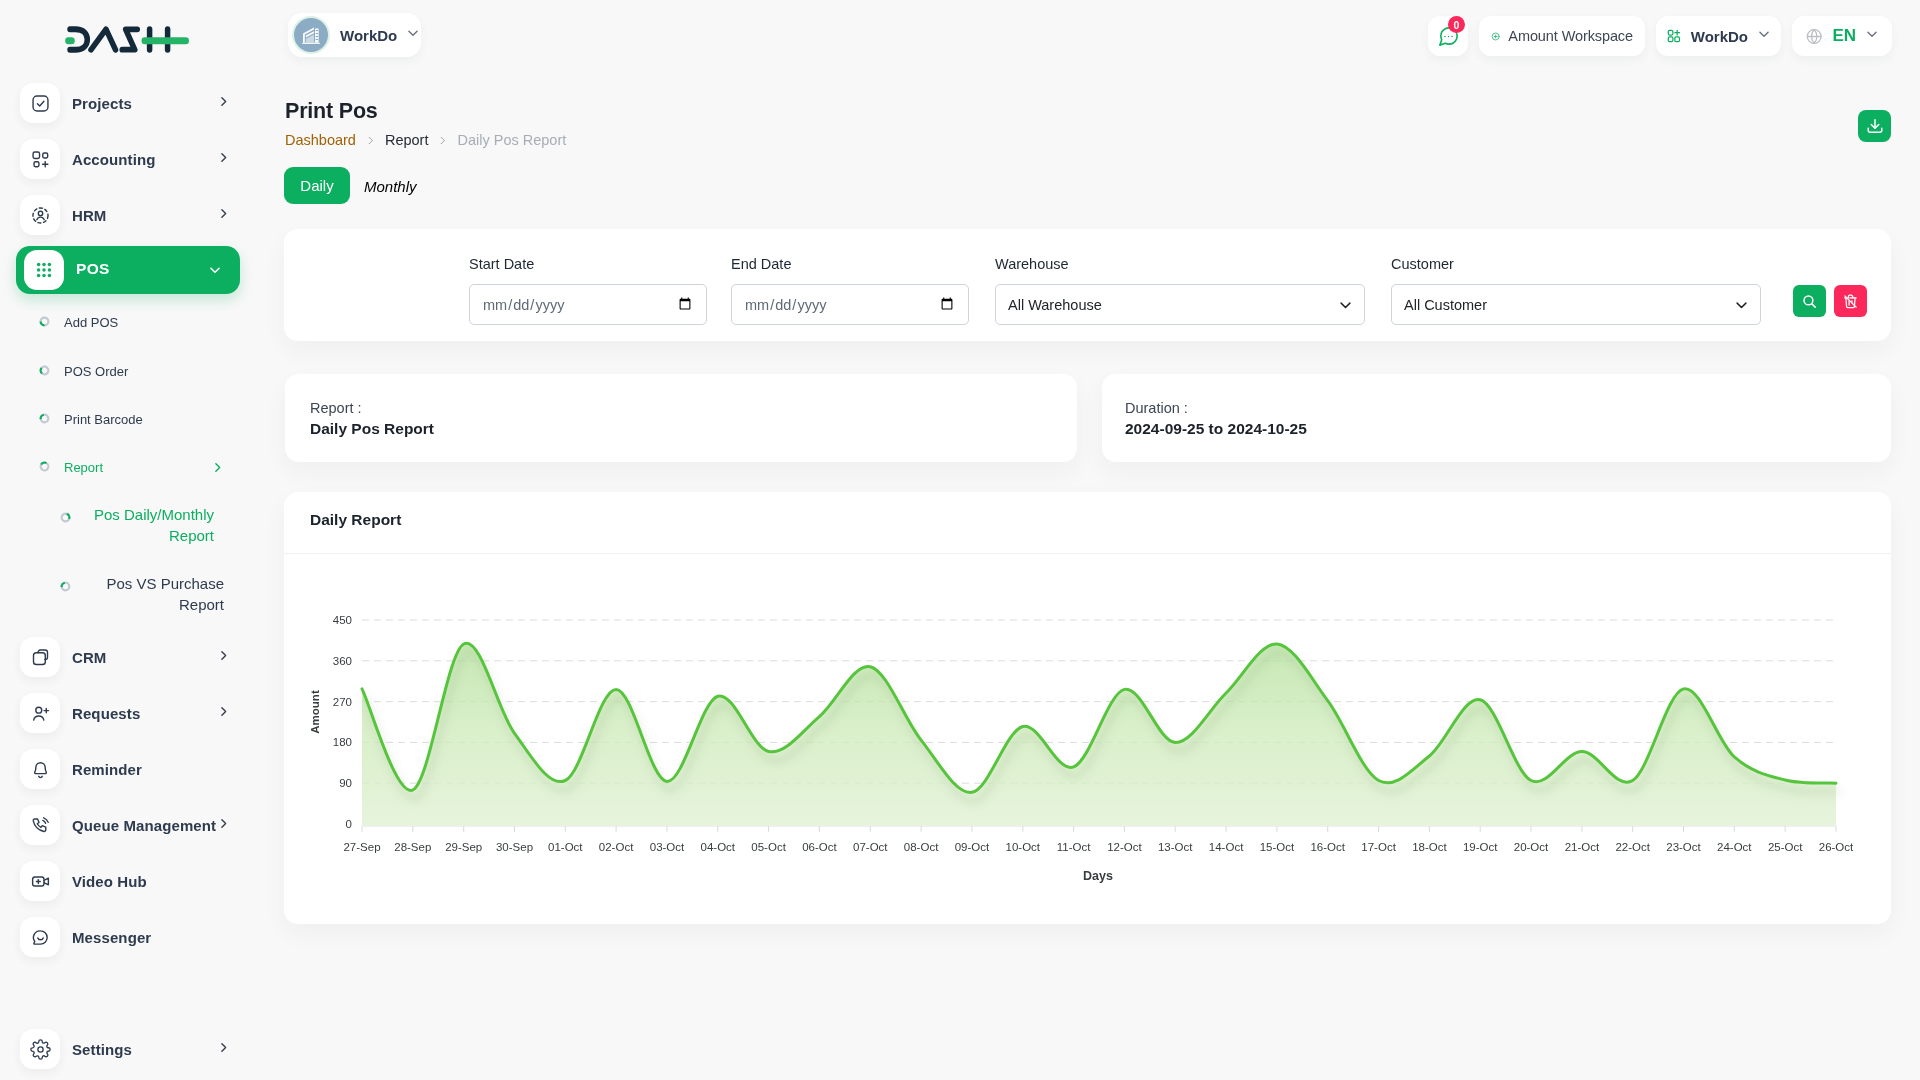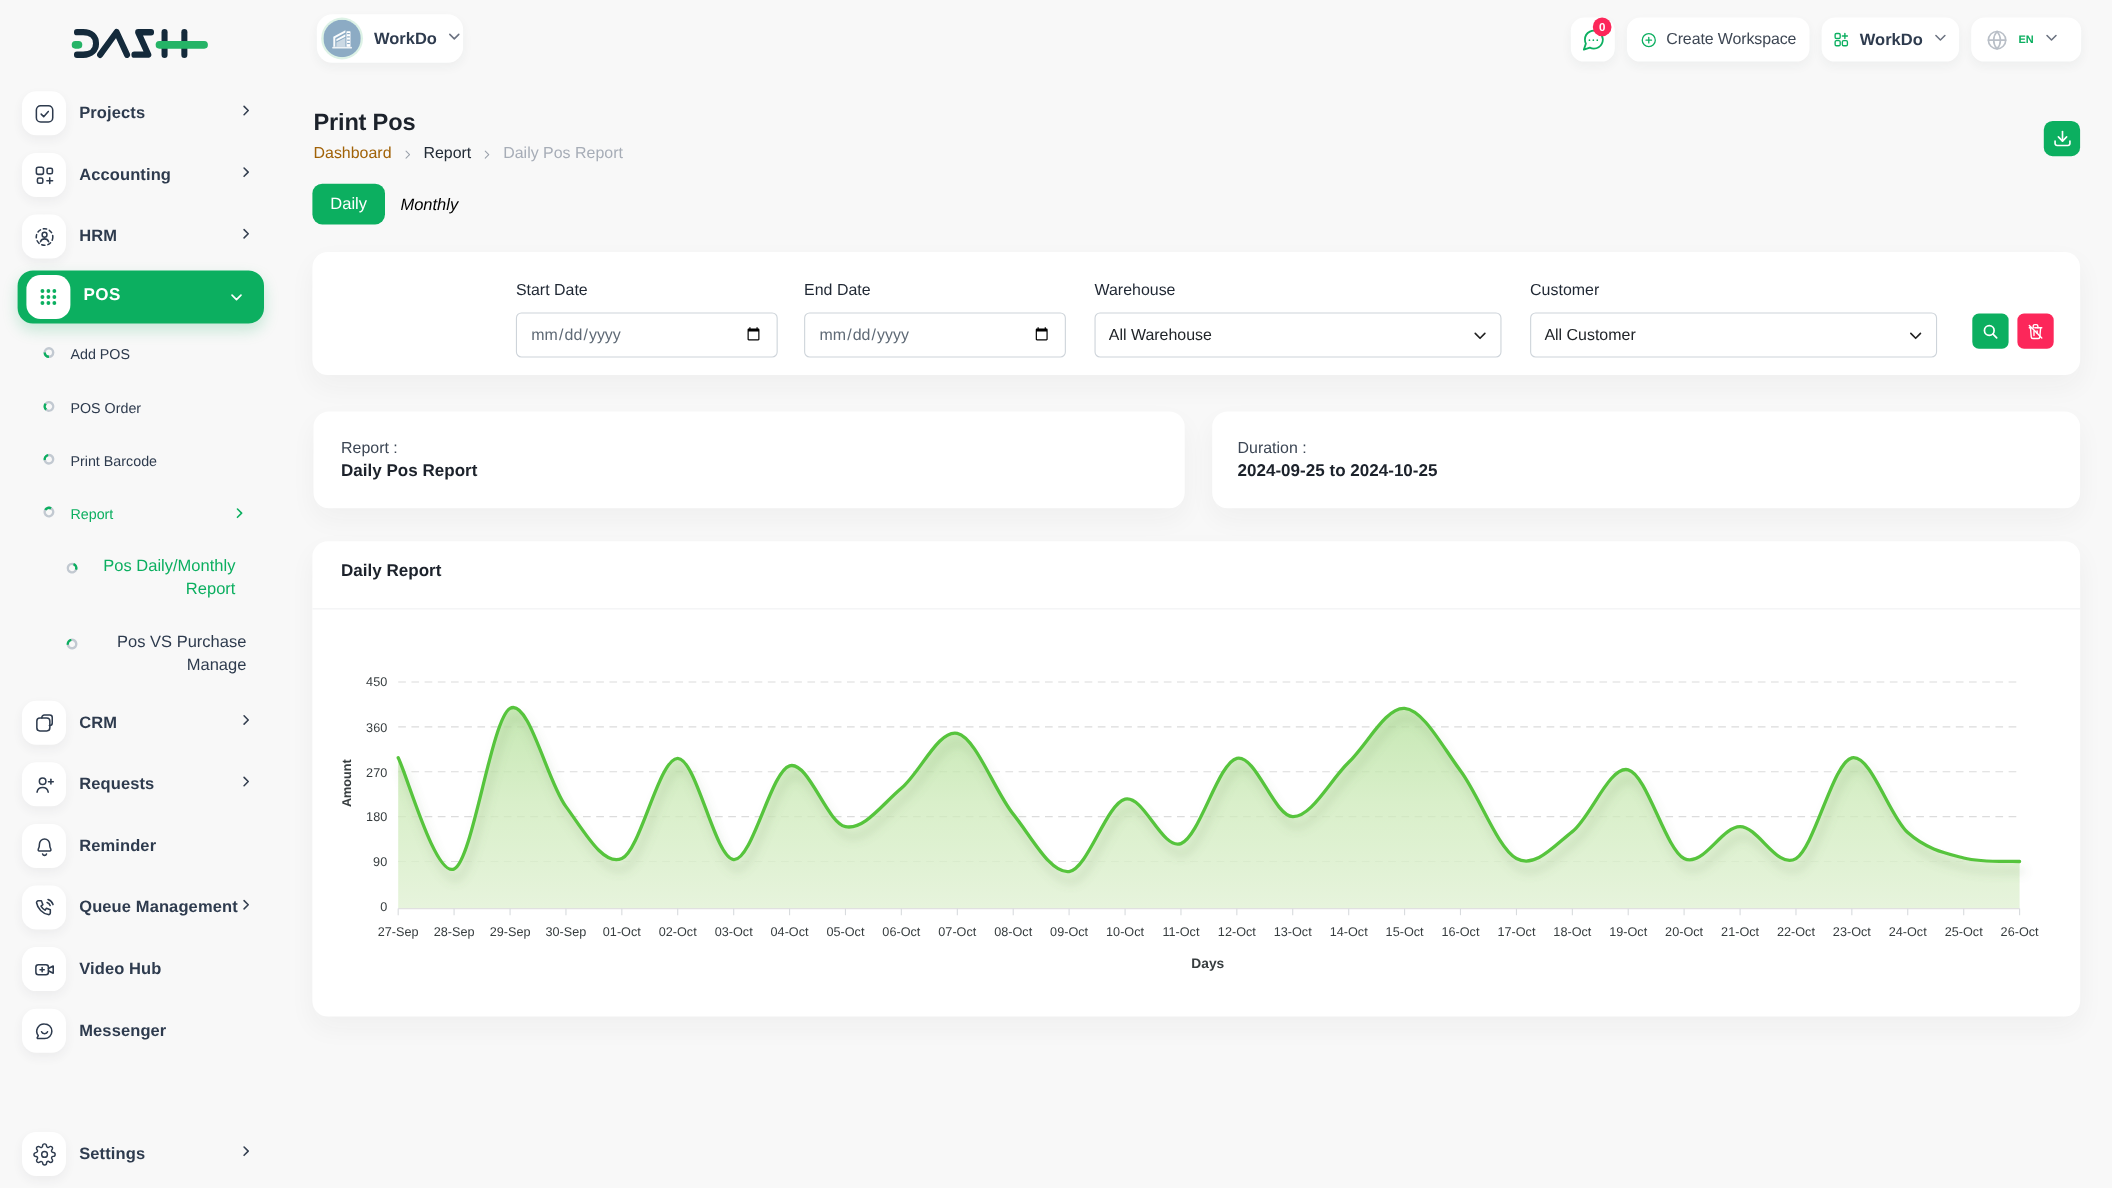"Create Workspace" span { text: Create -> Amount }
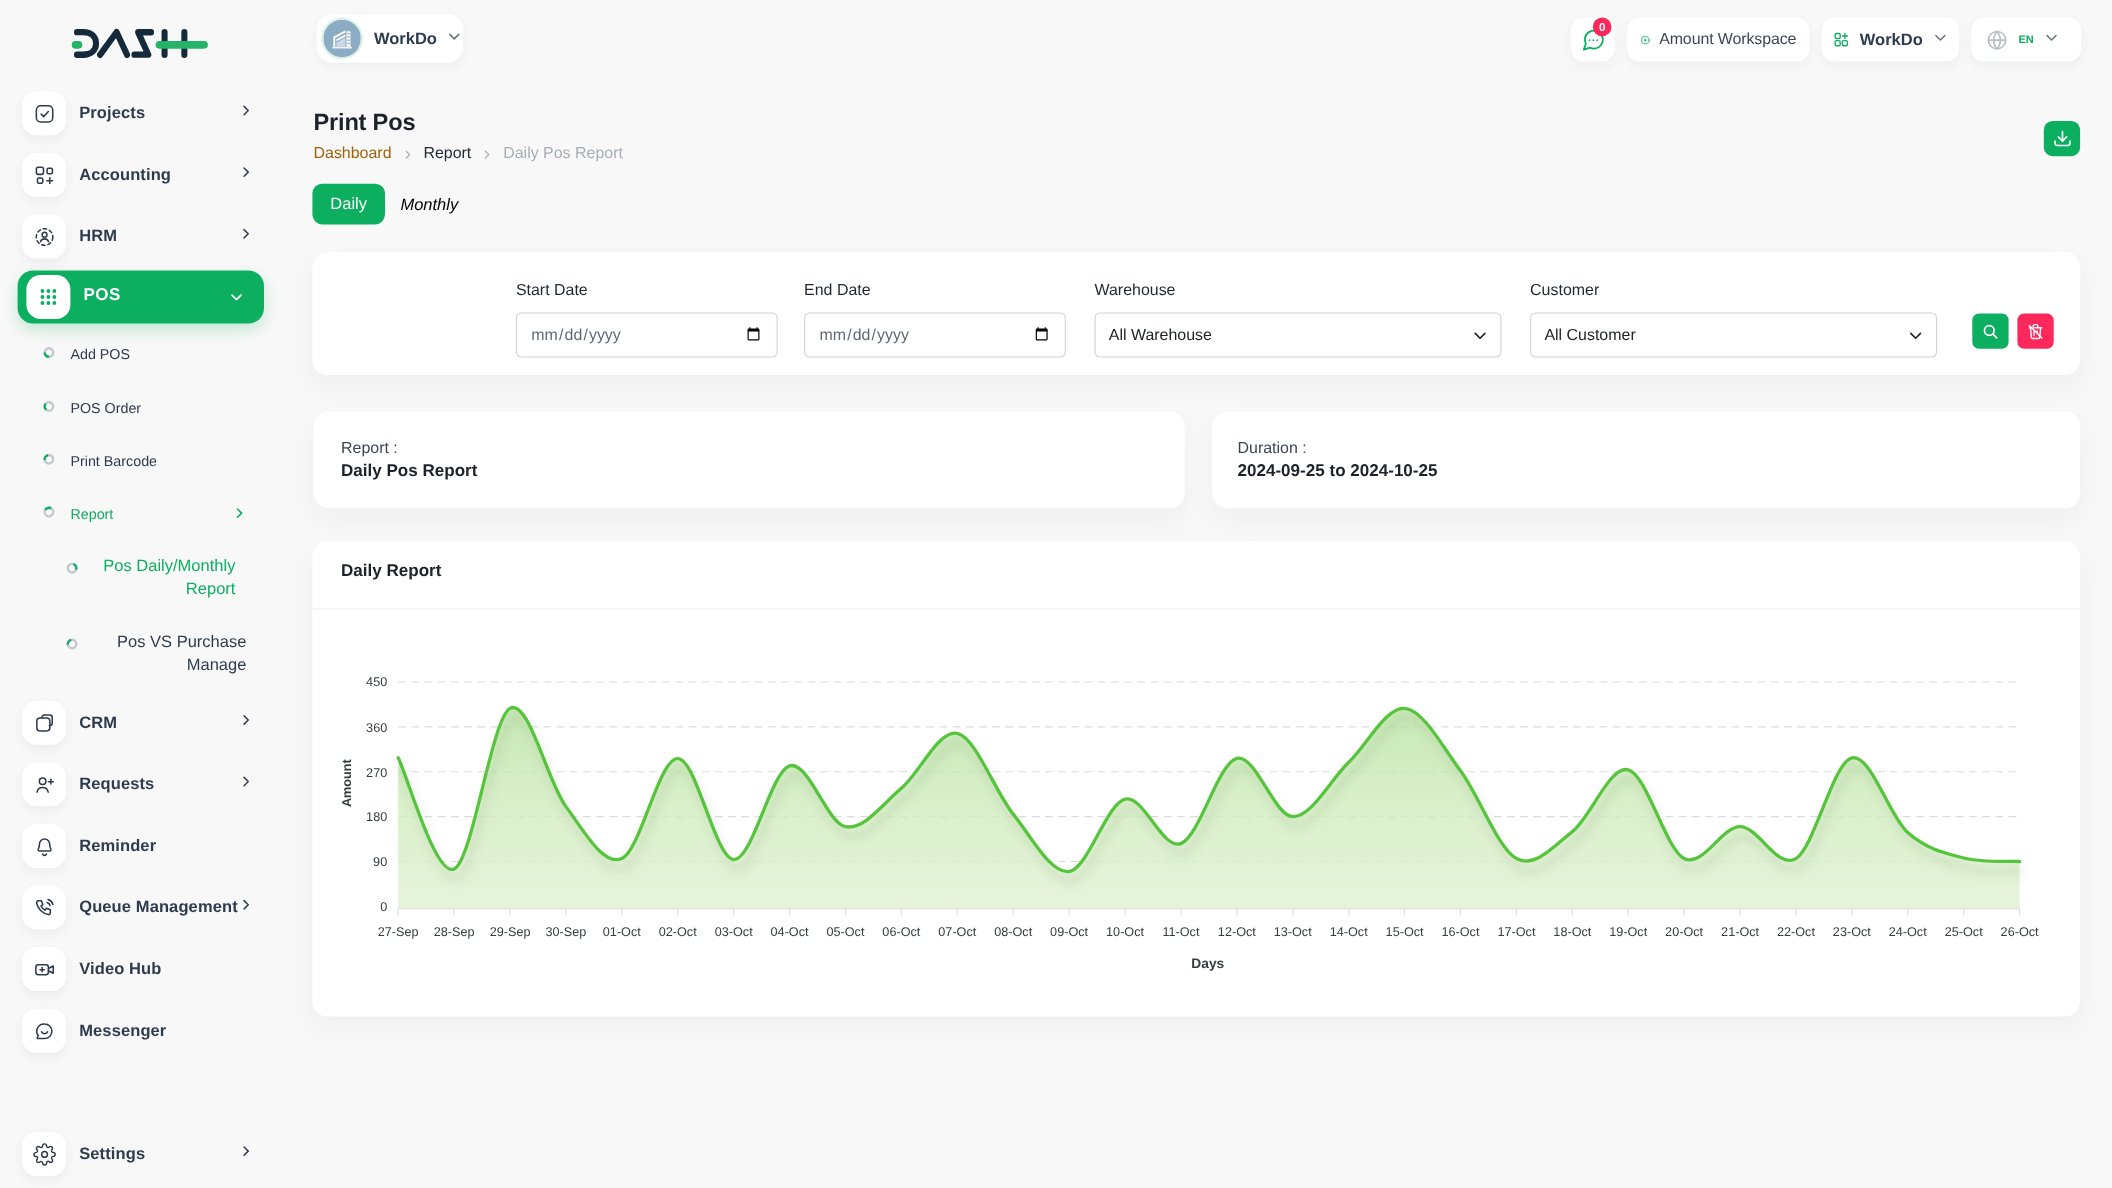"EN" span { font-size: 10px -> 17px }
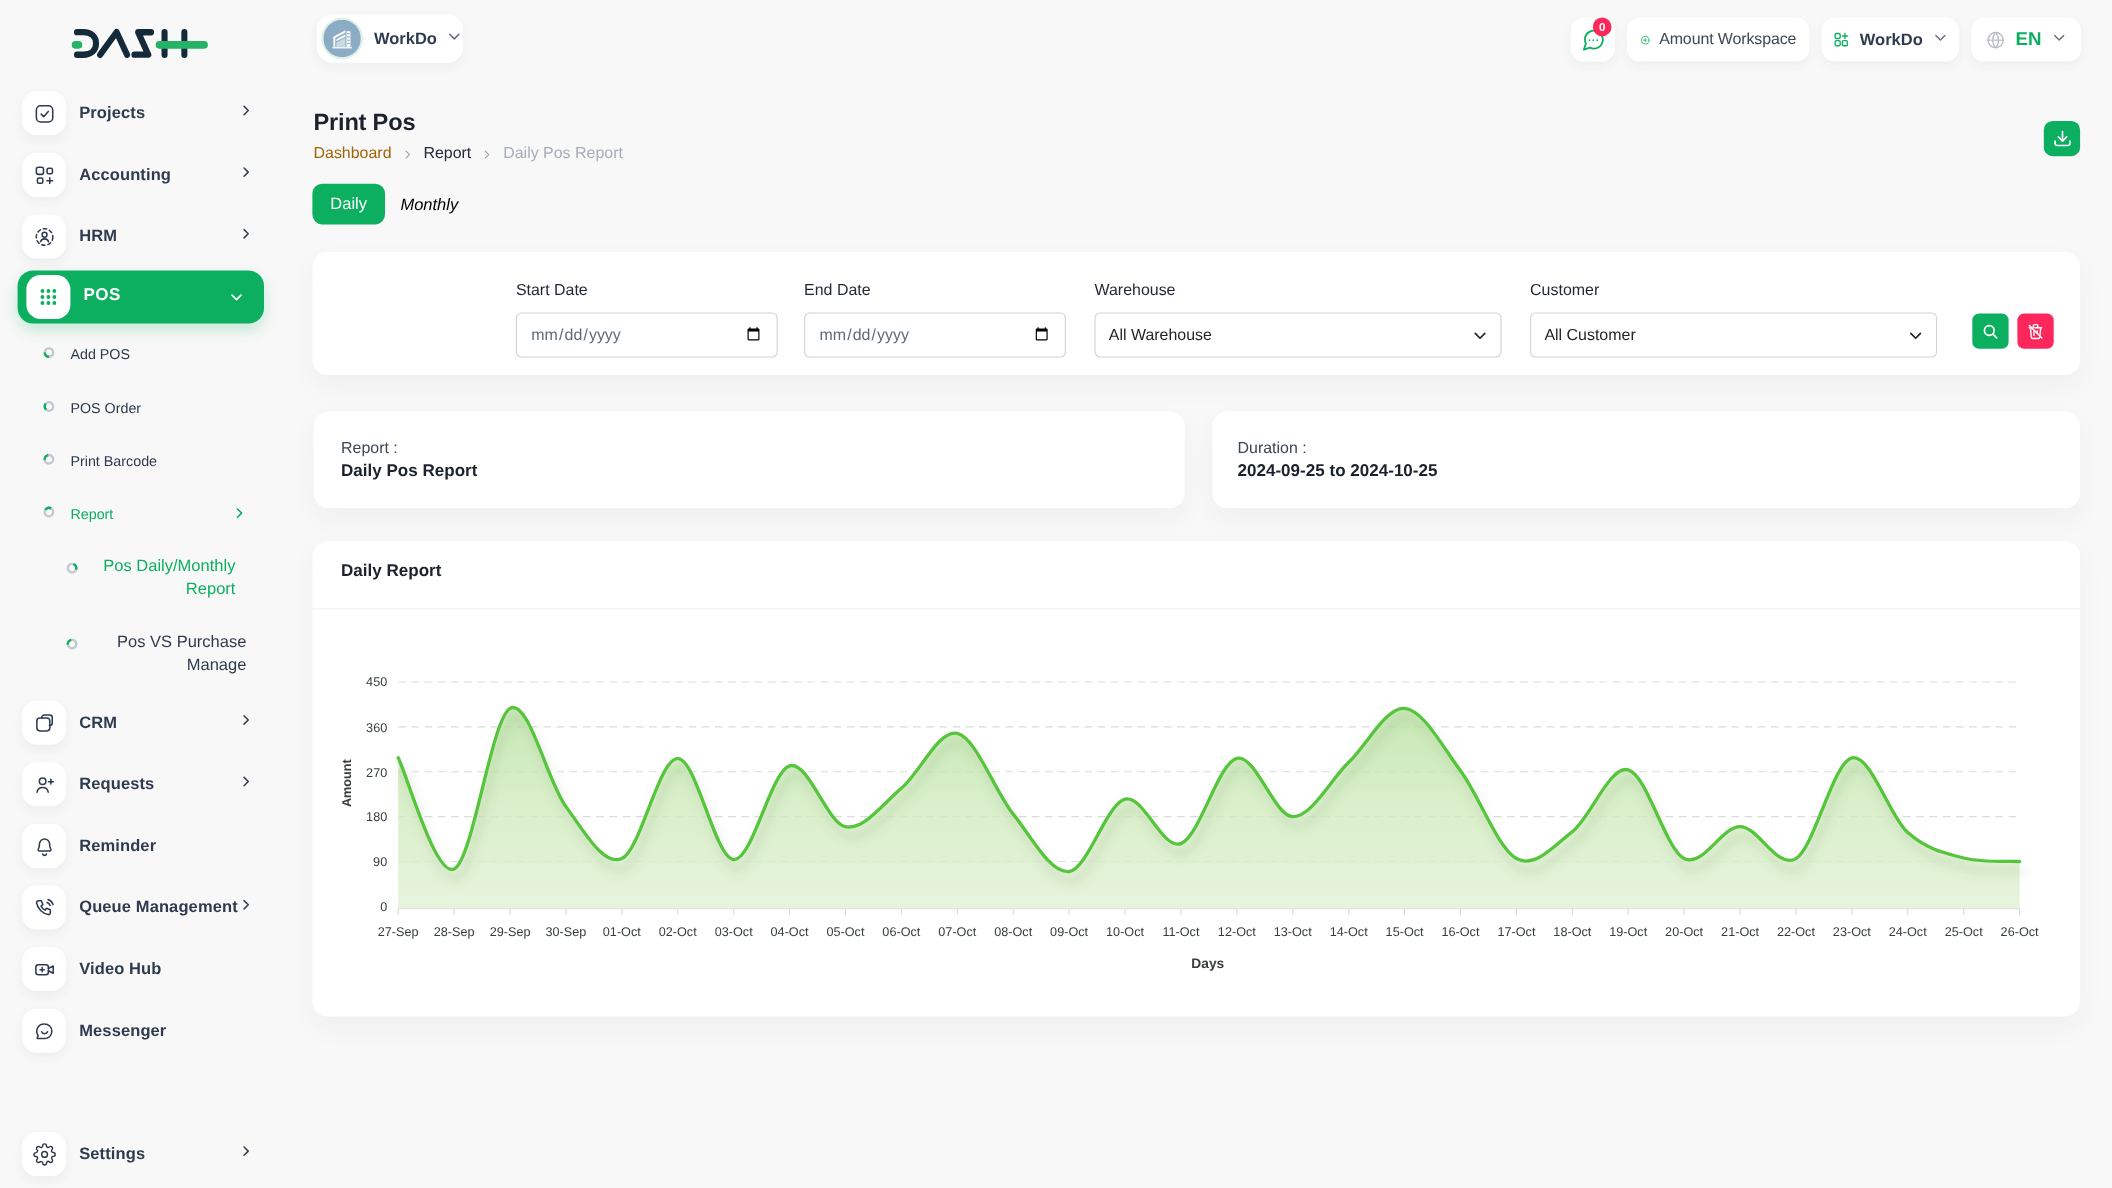"Pos VS Purchase Manage" div.abs { text: Manage -> Report }
